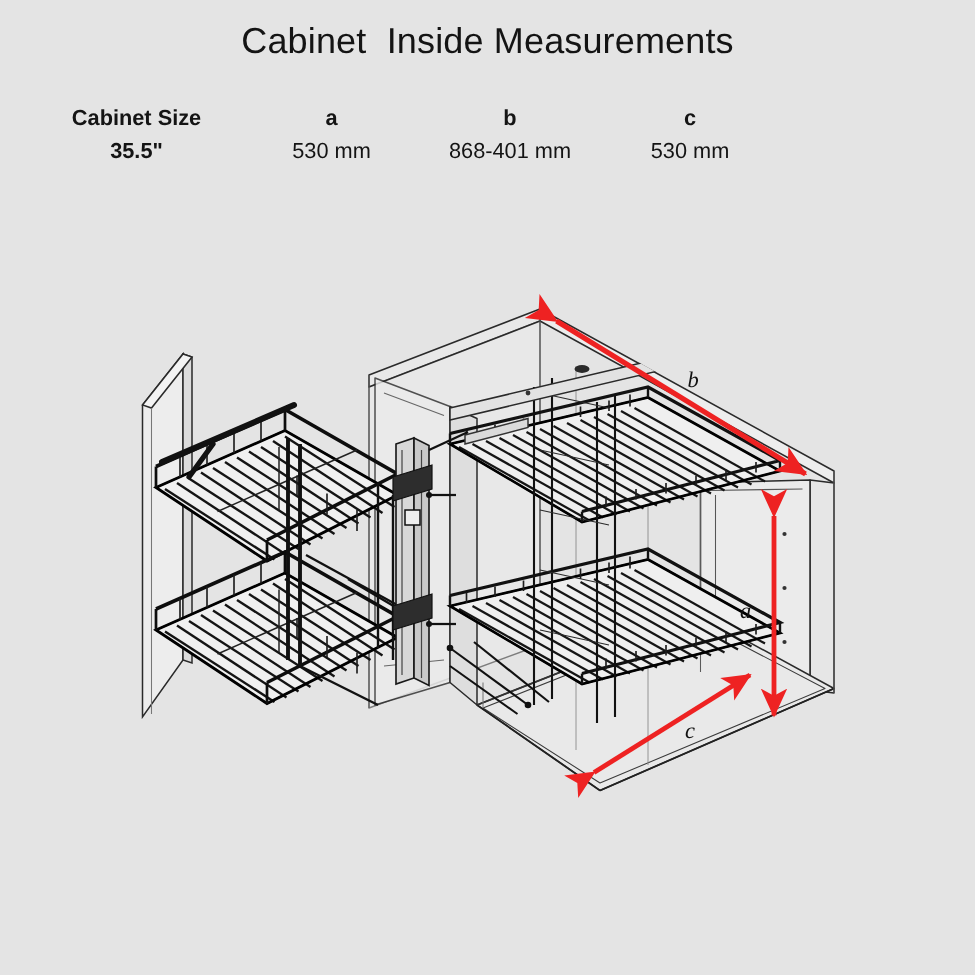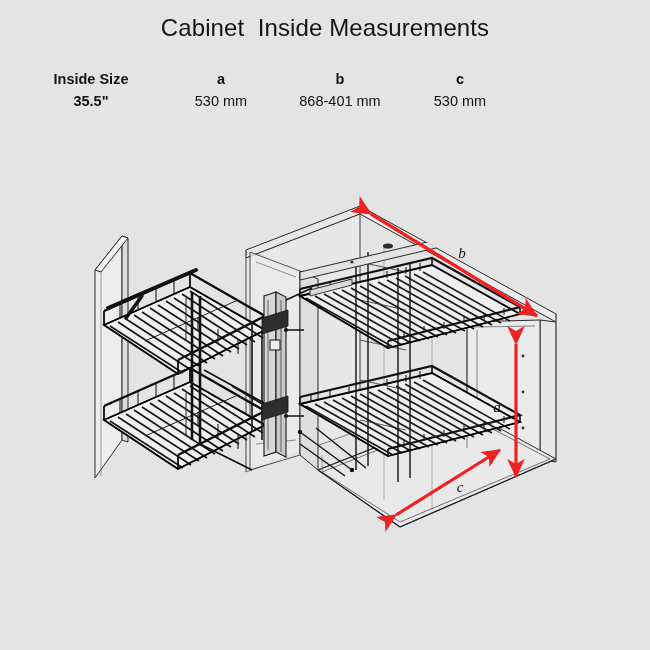"Inside Size" td.col-label { text: Inside -> Cabinet }
